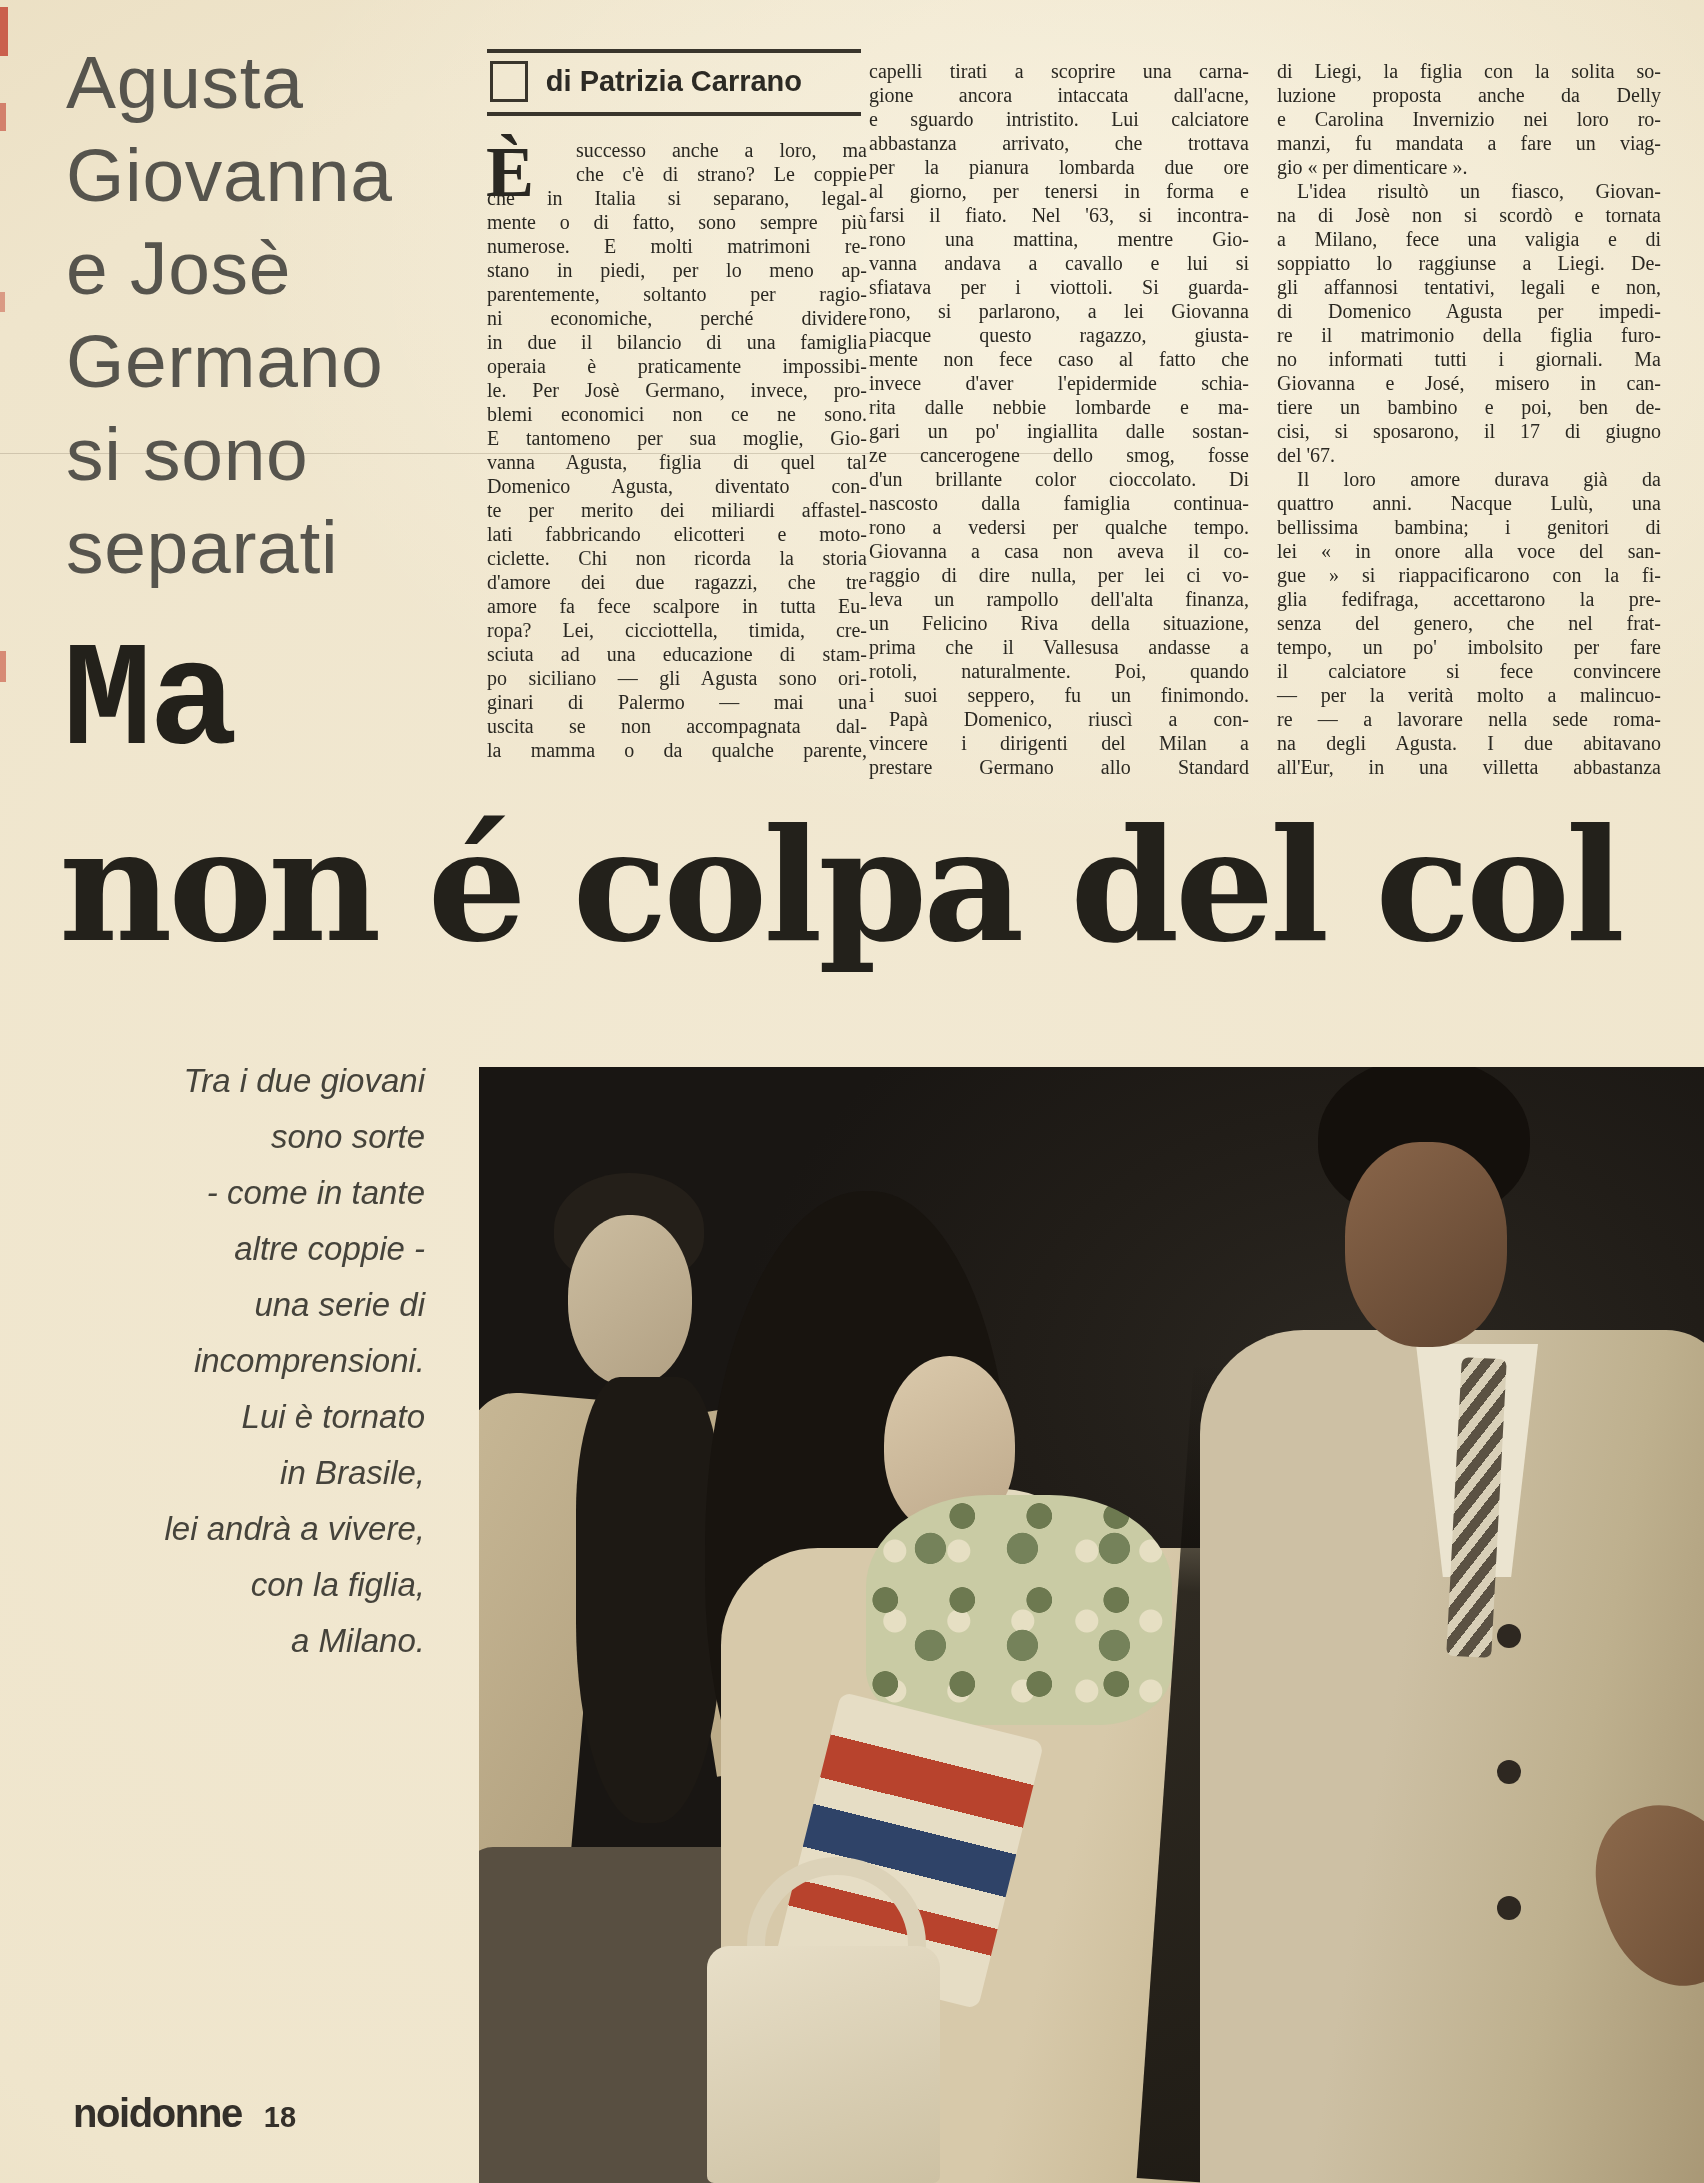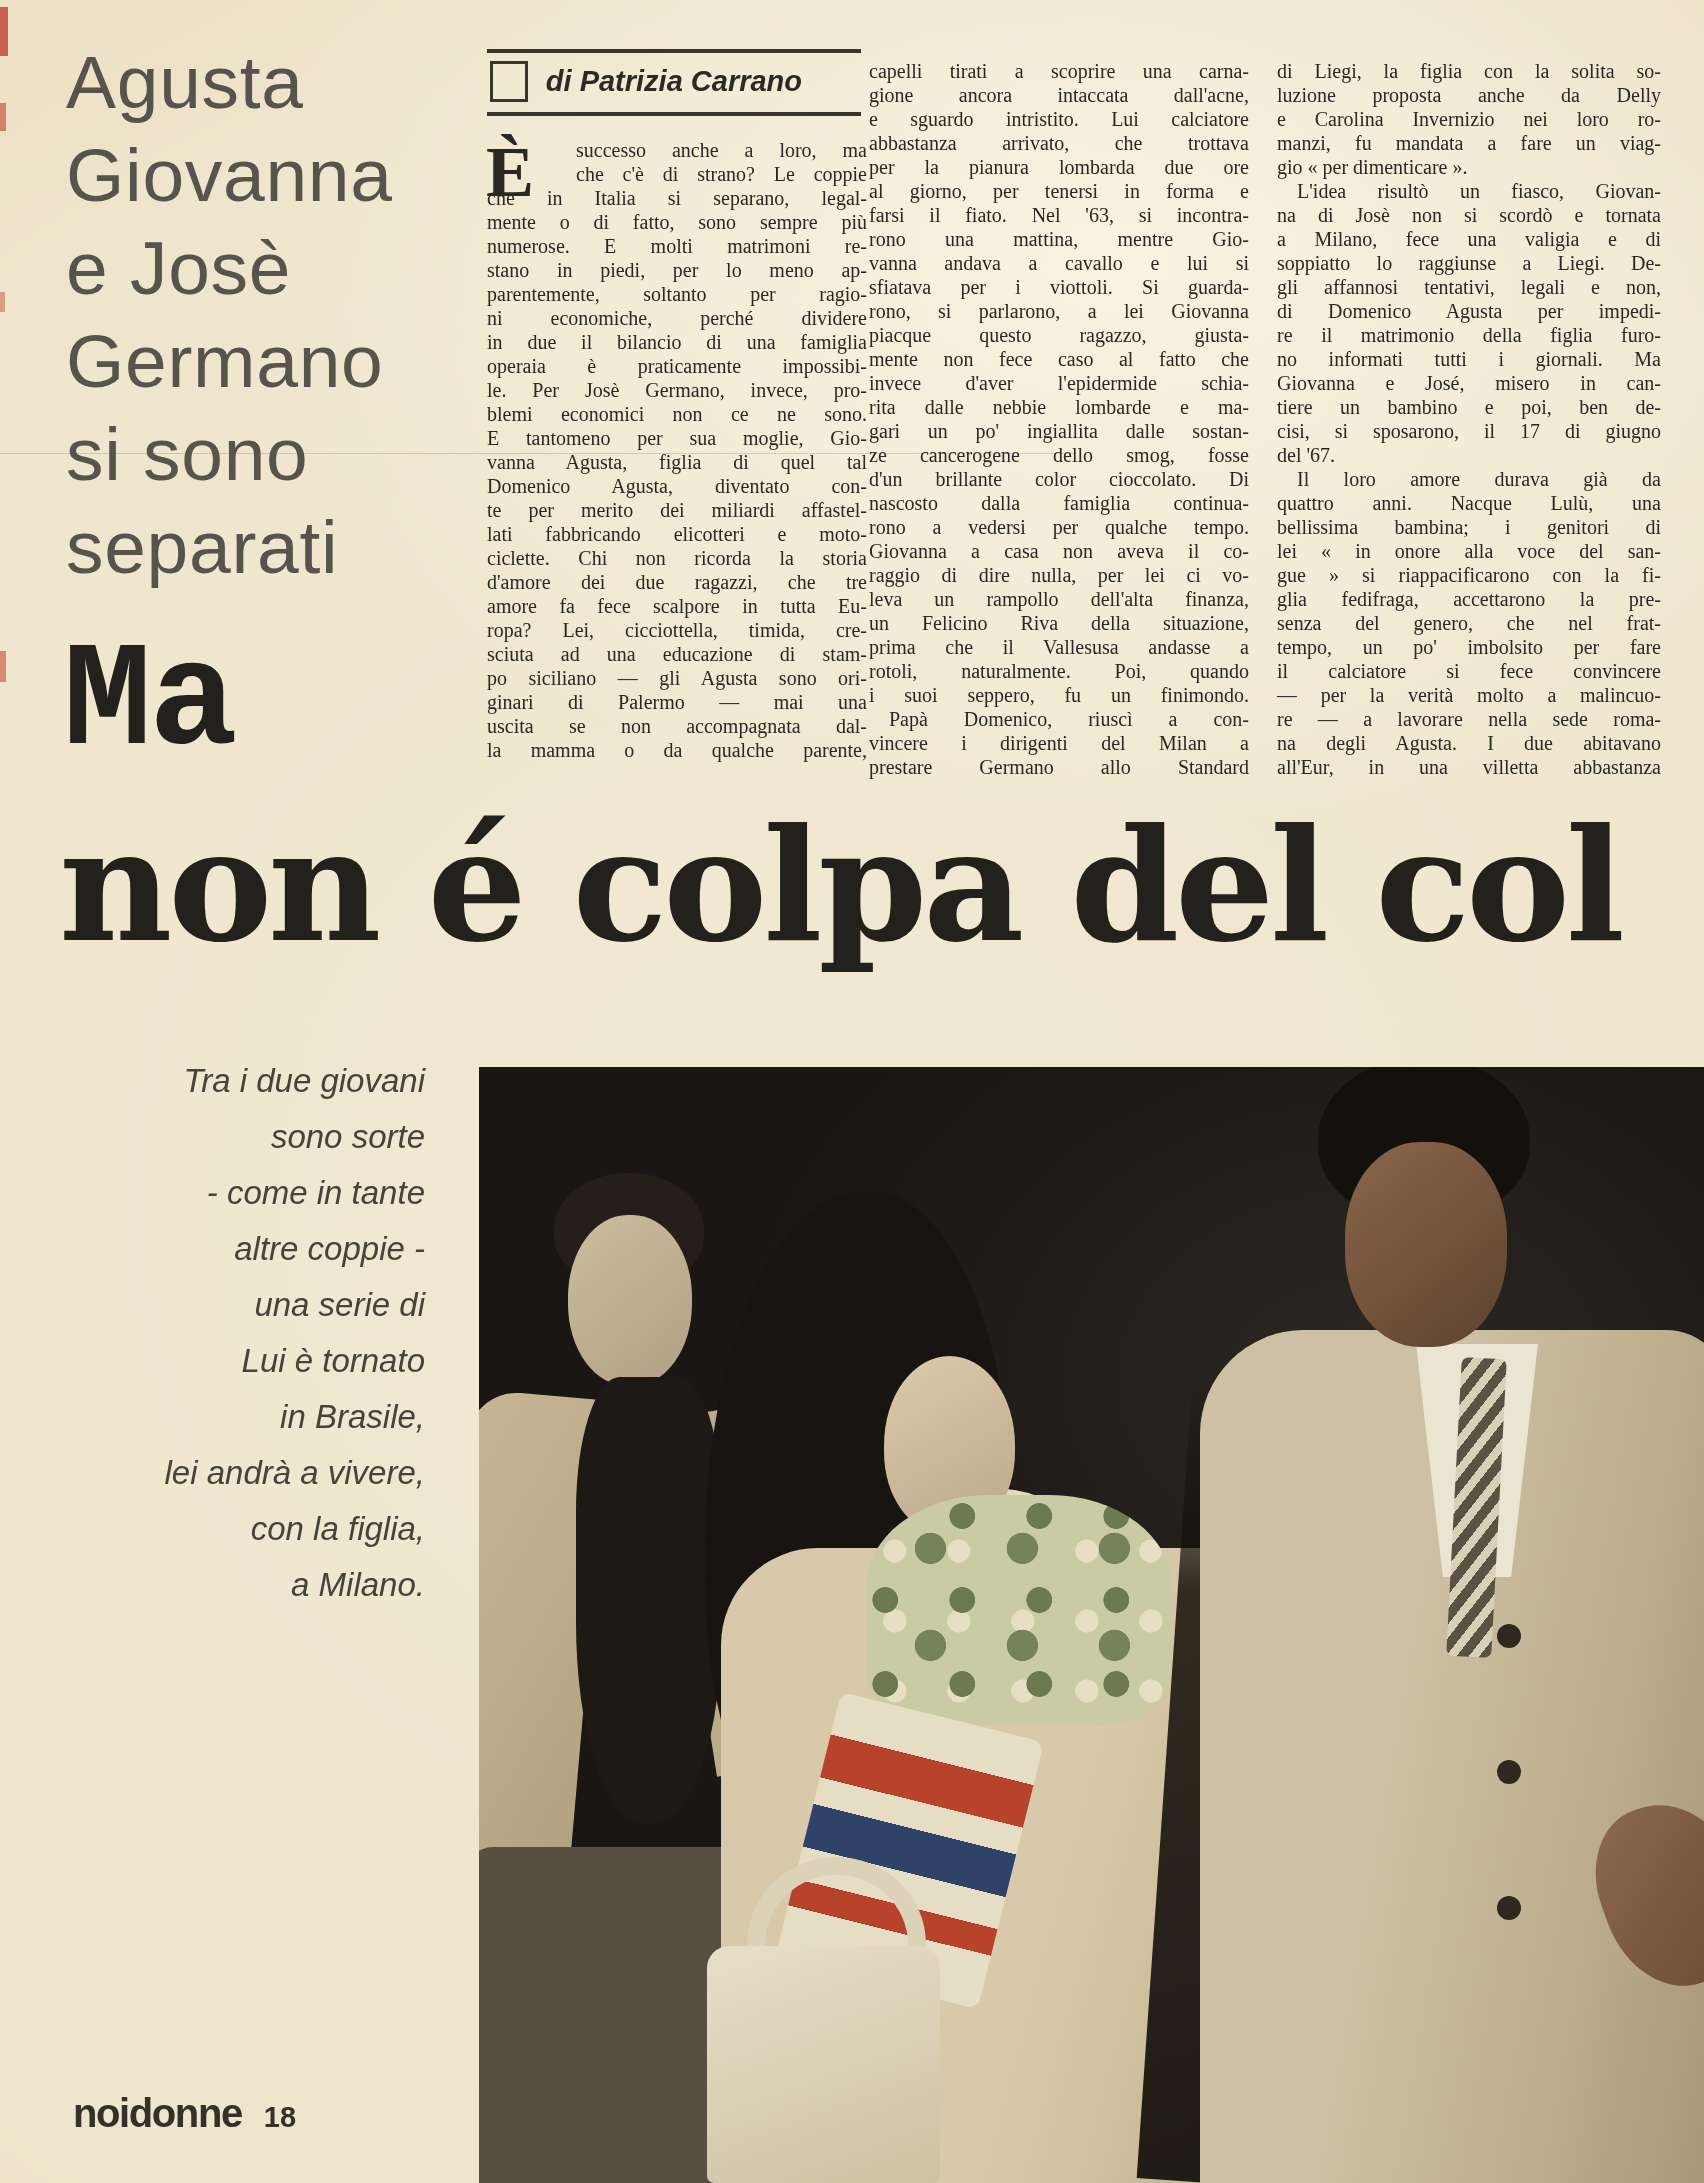"di Patrizia Carrano" #byline .lbl { font-style: italic -> none }
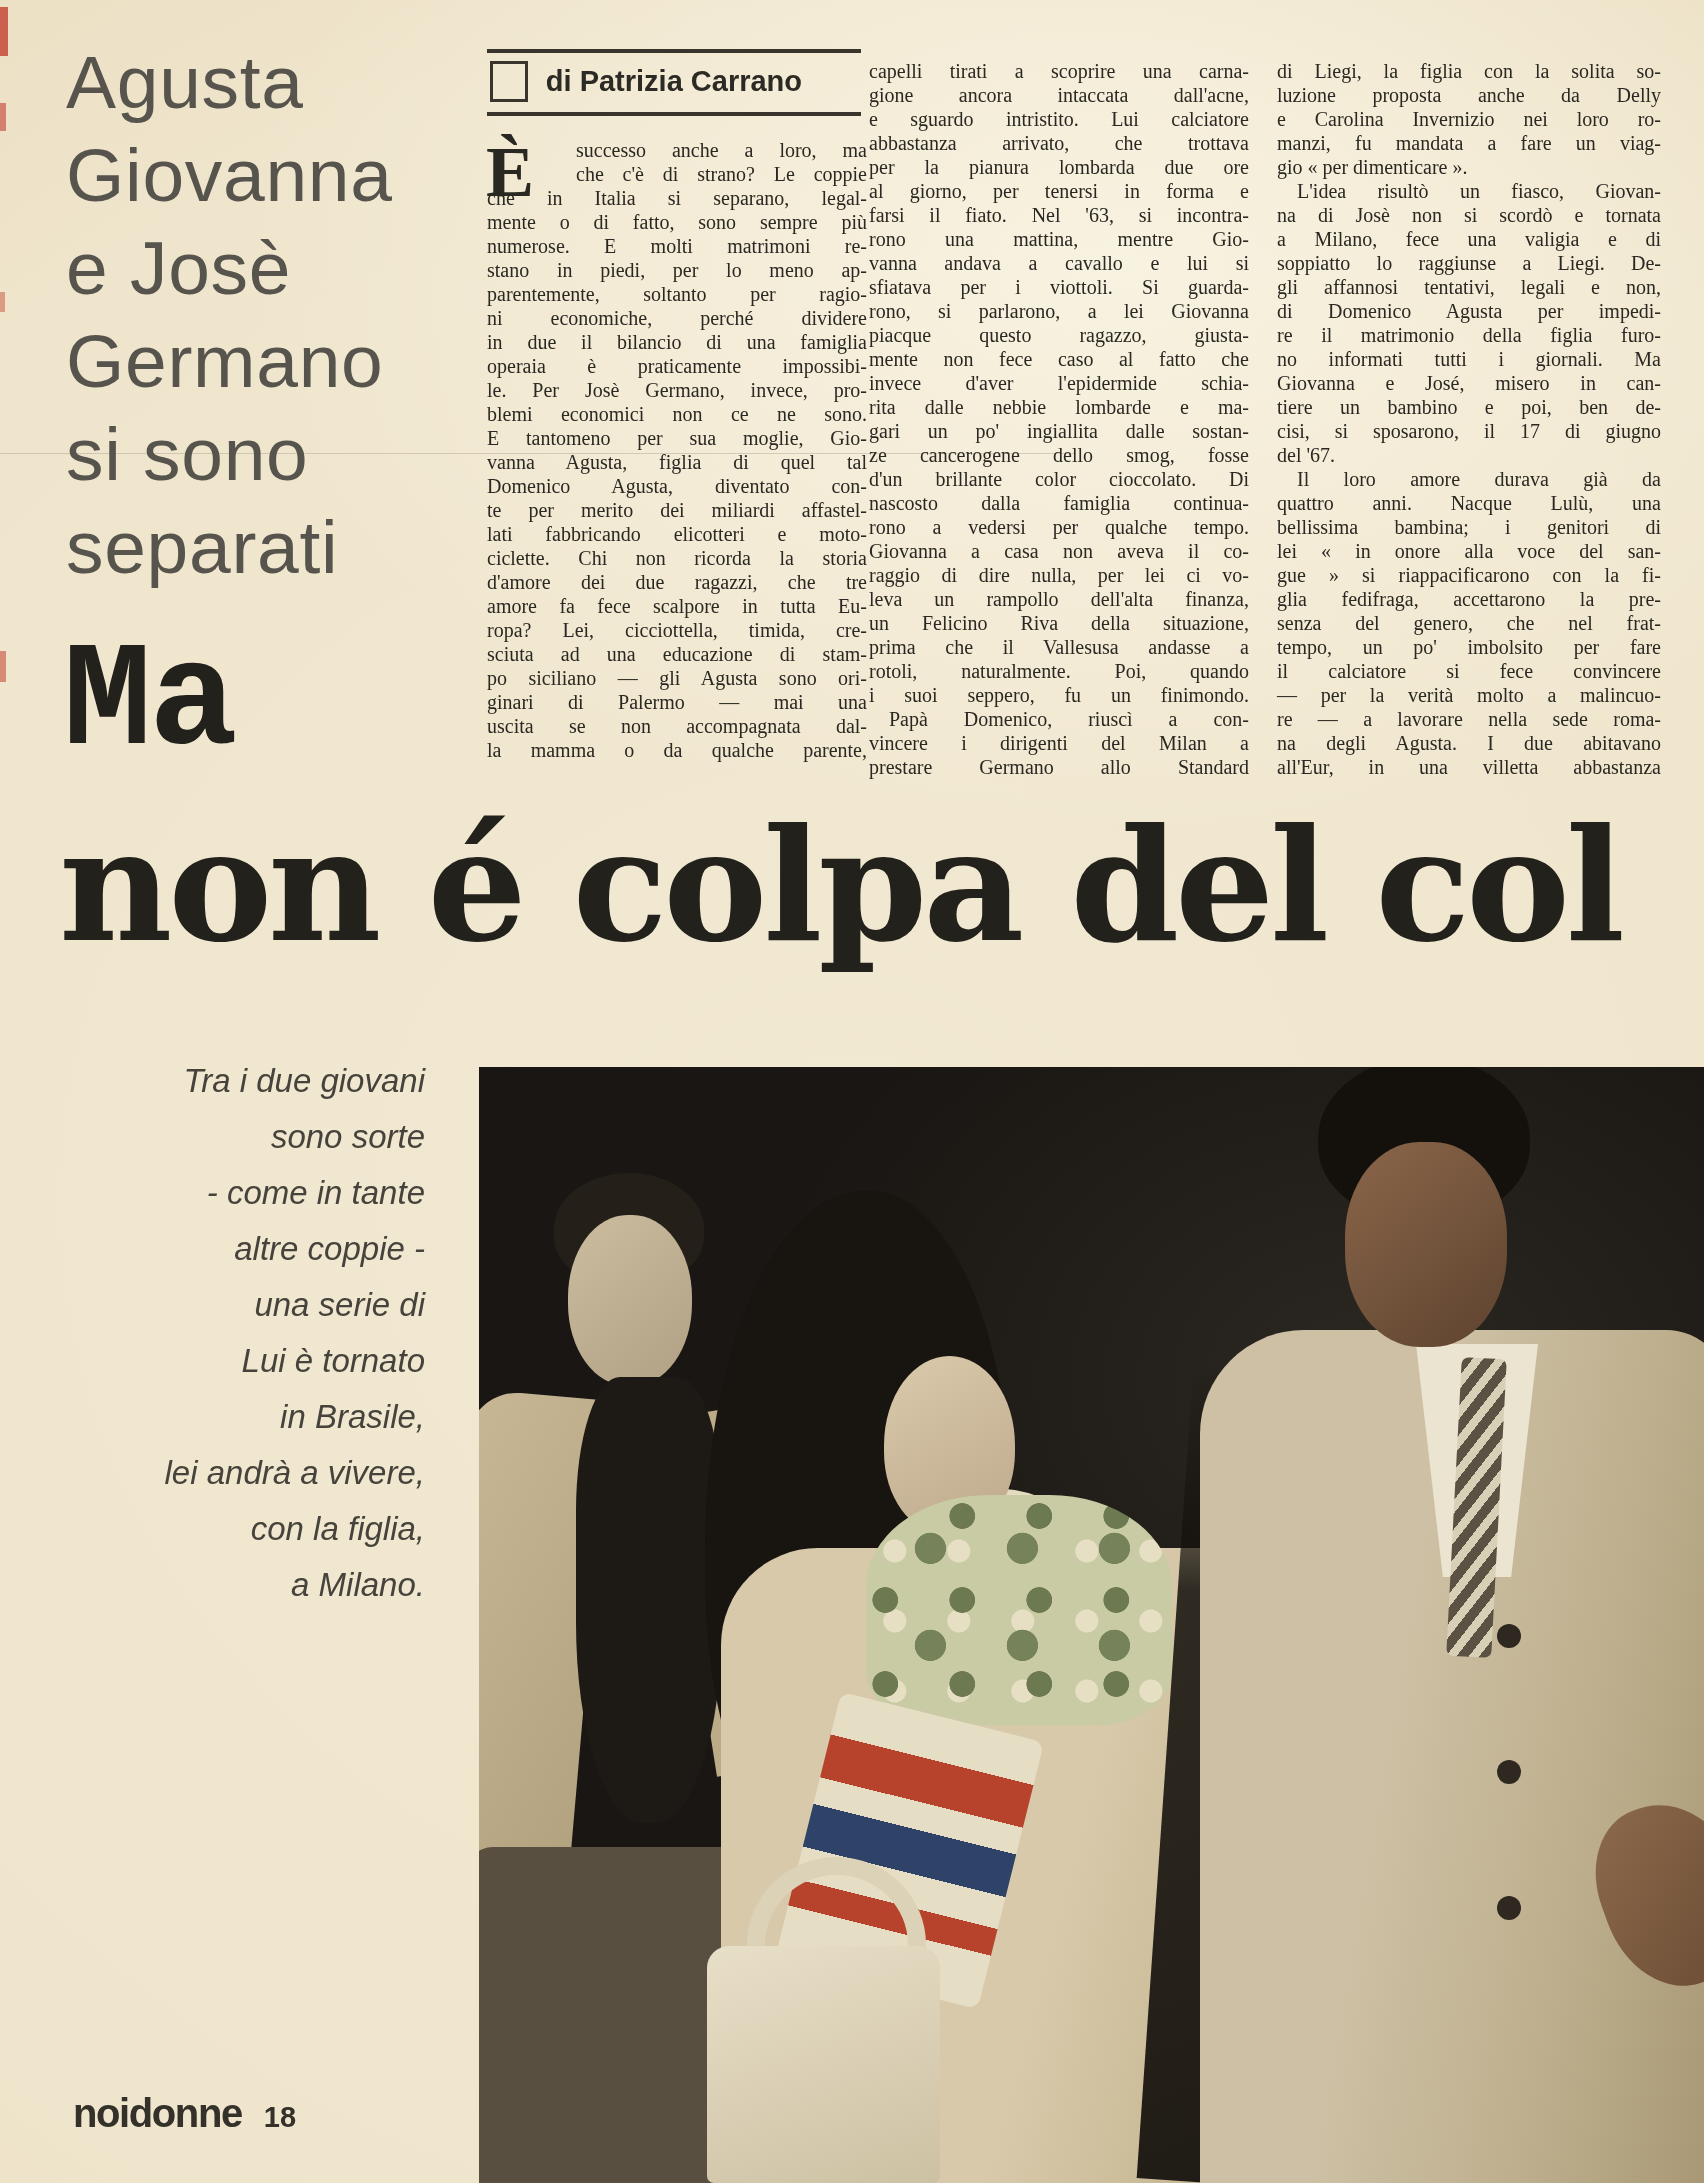"incomprensioni." div.tline { html: none -> <div>incomprensioni.</div> }
